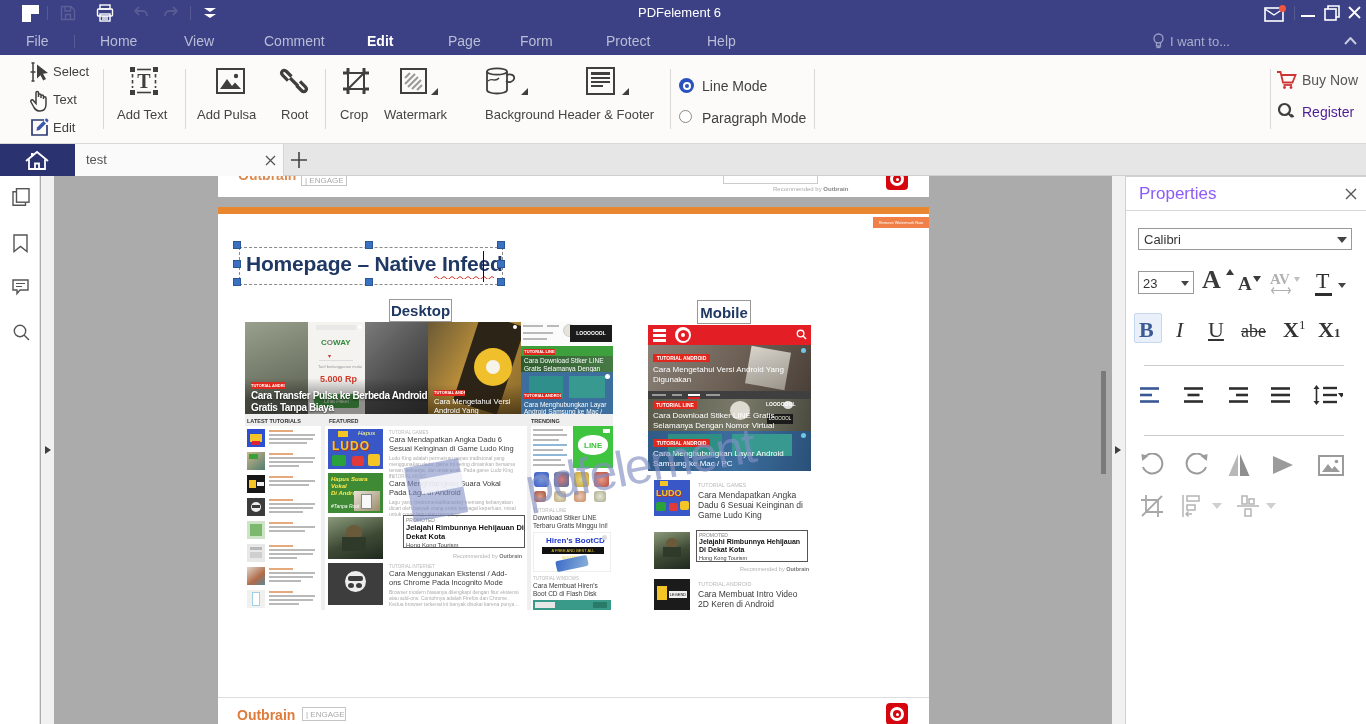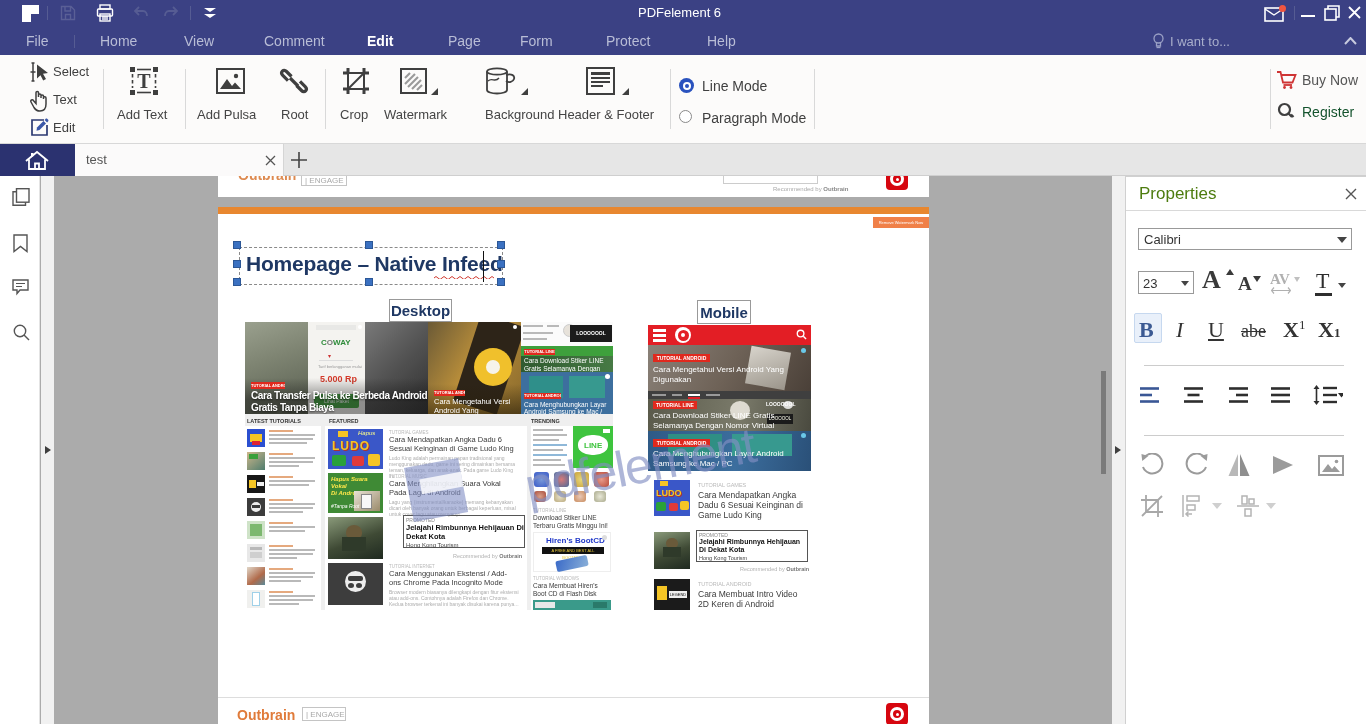"Register" div.abs { color: #14532d -> #4c1d95 }
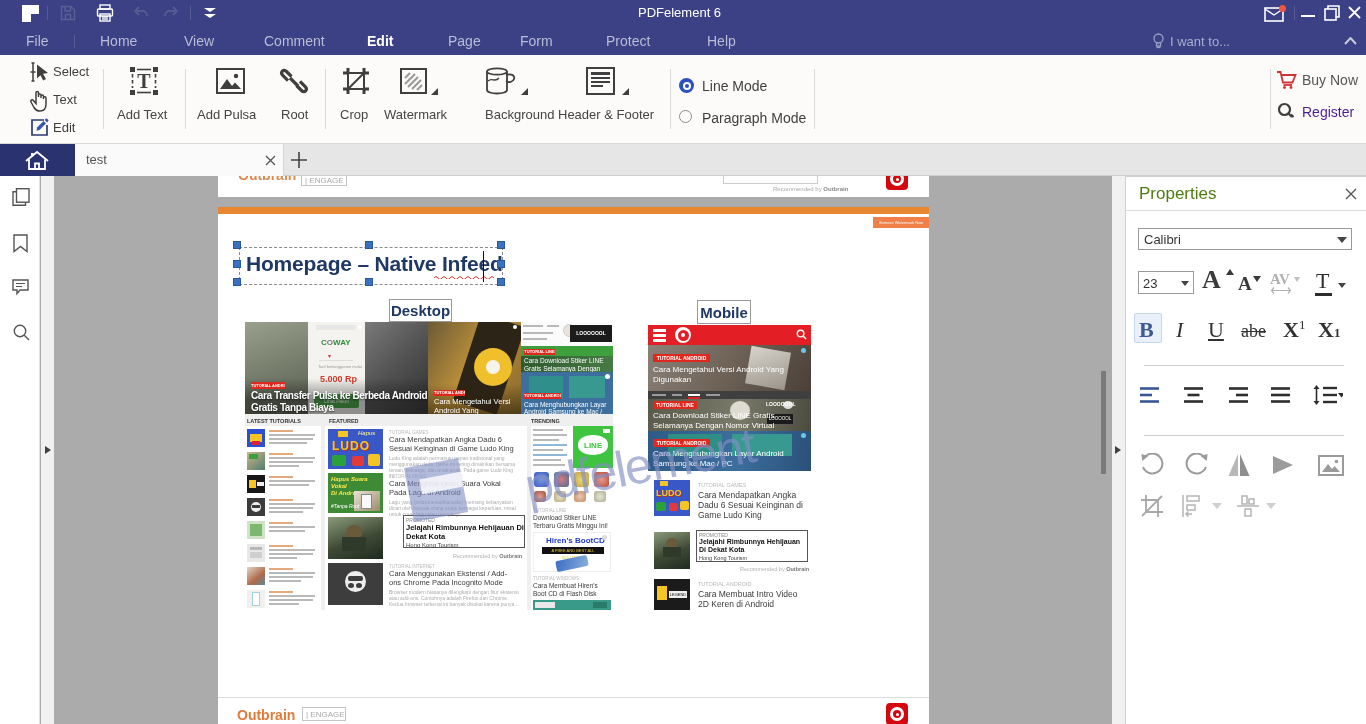"Properties" div.abs { color: #4d7c0f -> #8b5cf6 }
